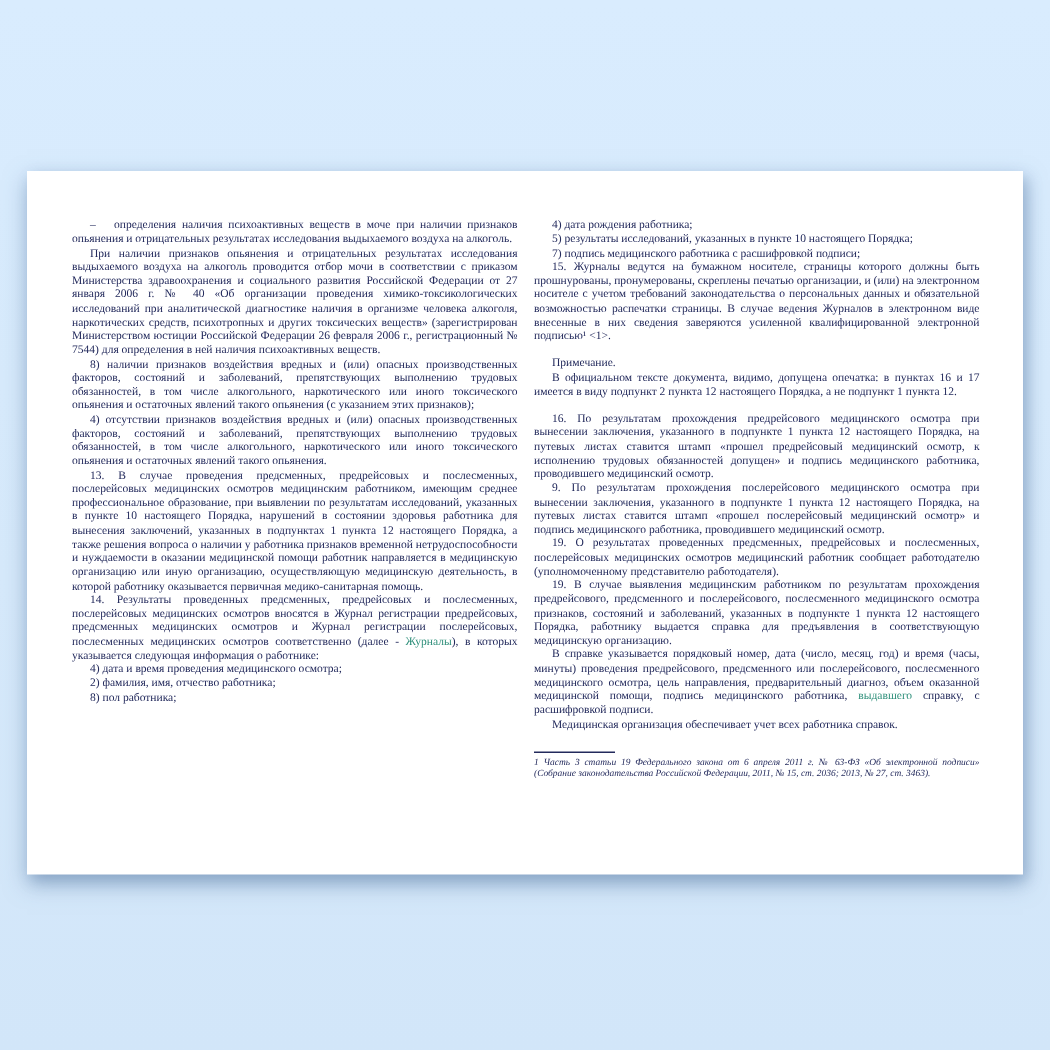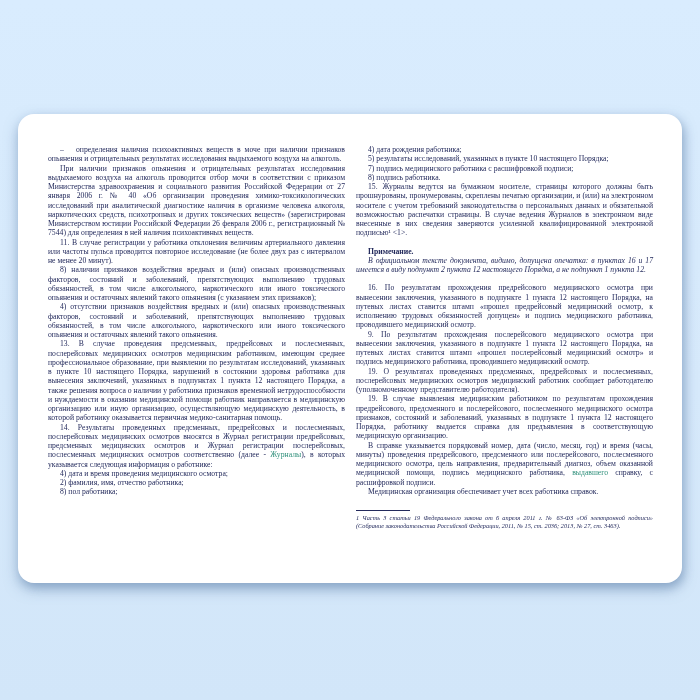"– определения наличия психоактивных" .paper { border-radius: 16px -> none }
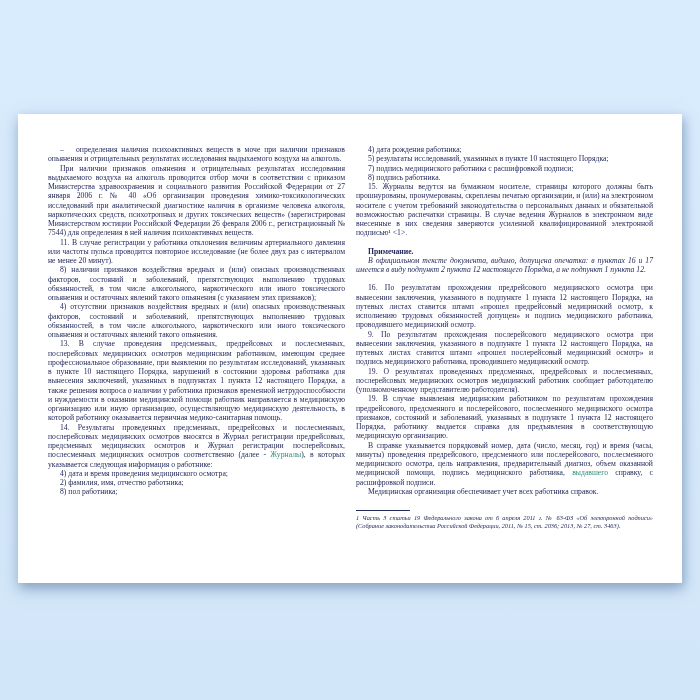"8) подпись работника." p { html: <p>8) подпись работника.</p> -> none }
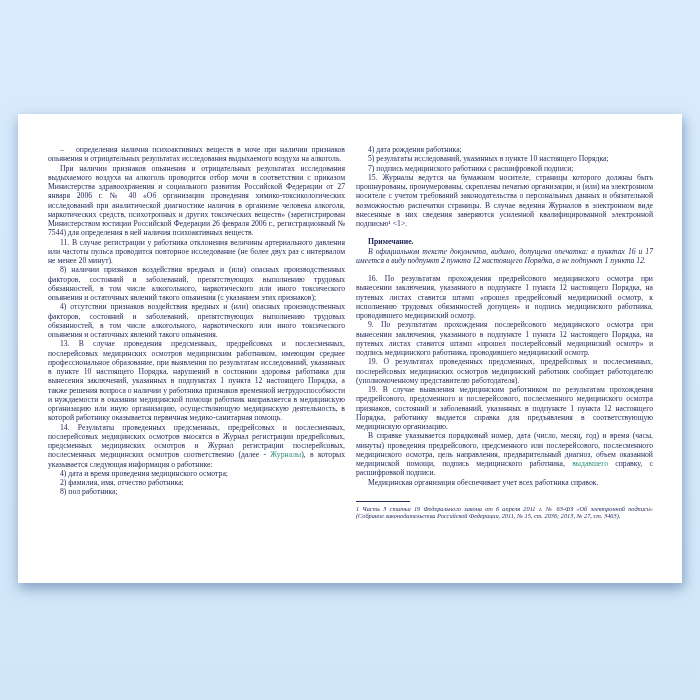"11. В случае регистрации у" p { html: <p>11. В случае регистрации у работника отклонения величины артериального давления или частоты пульса проводится повторное исследование (не более двух раз с интервалом не менее 20 минут).</p> -> none }
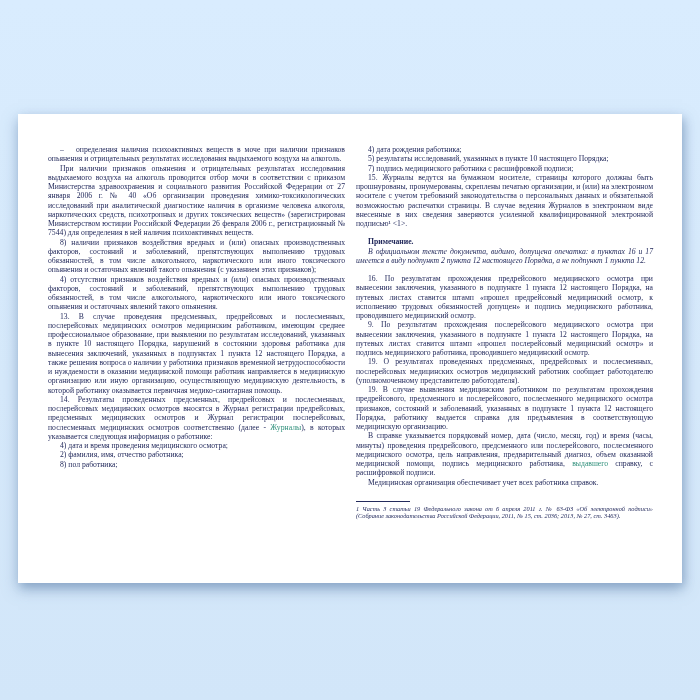"Примечание." .note-heading { font-weight: bold -> normal }
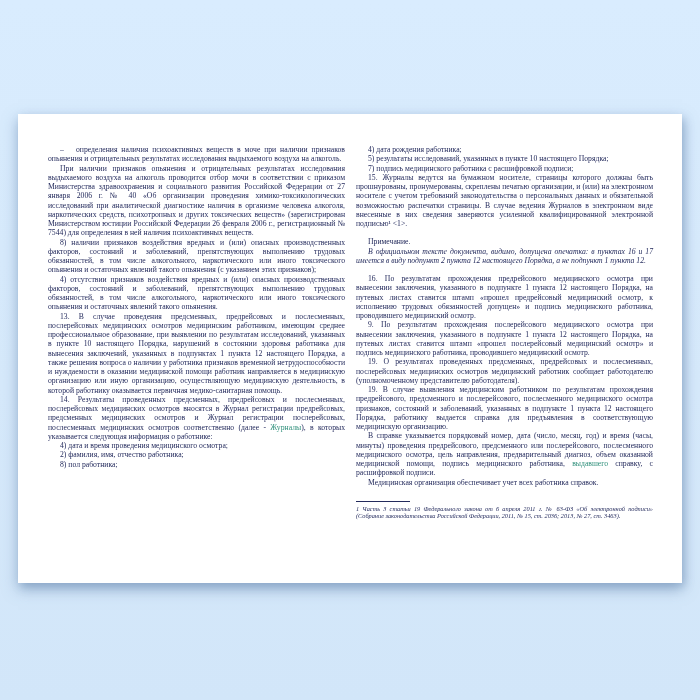"В официальном тексте документа, видимо," .note-text { font-style: italic -> none }
